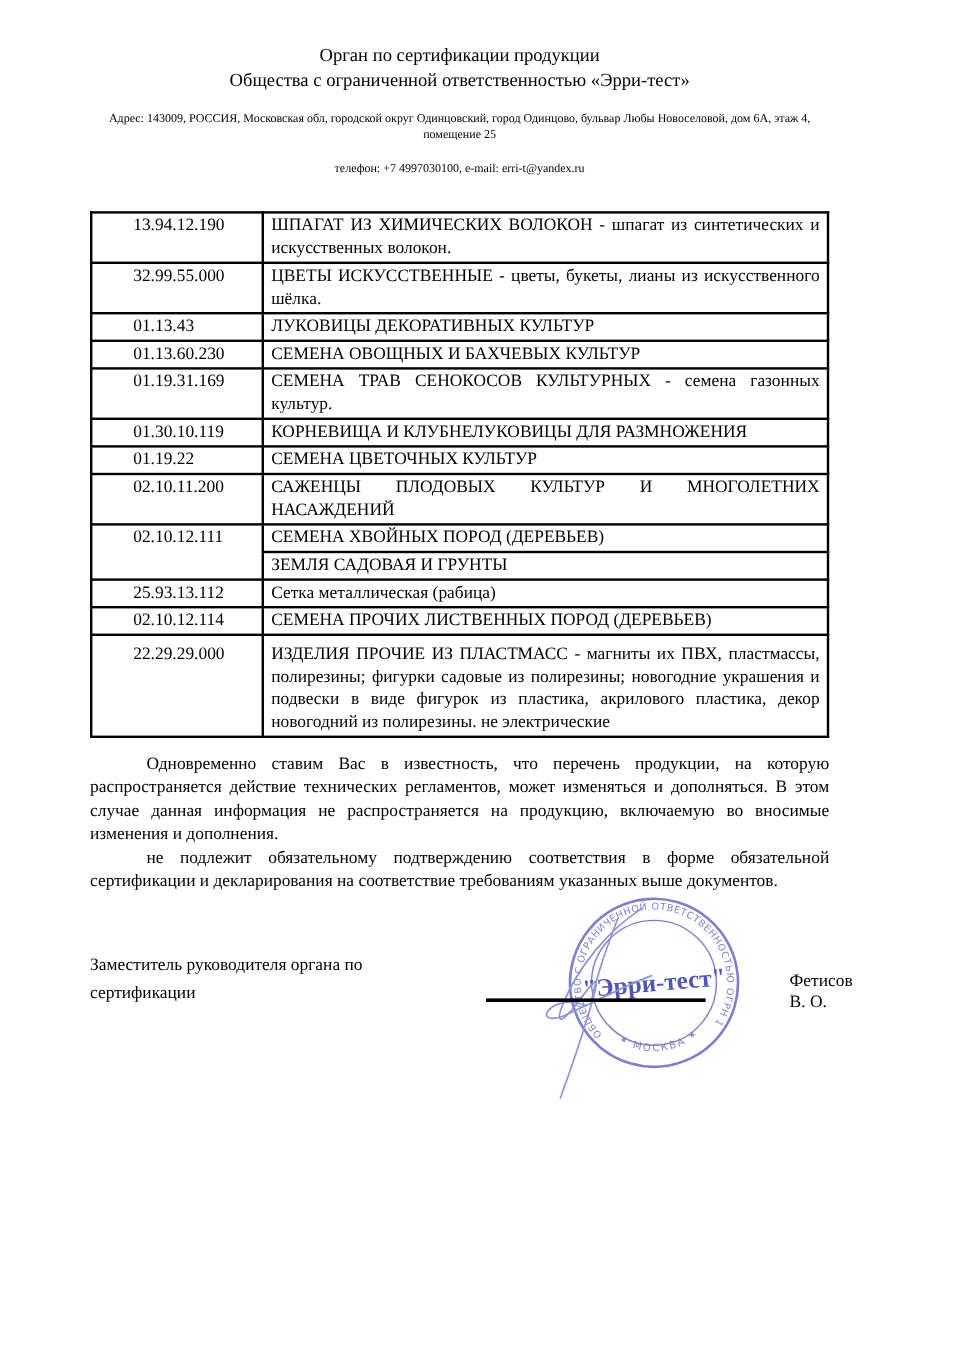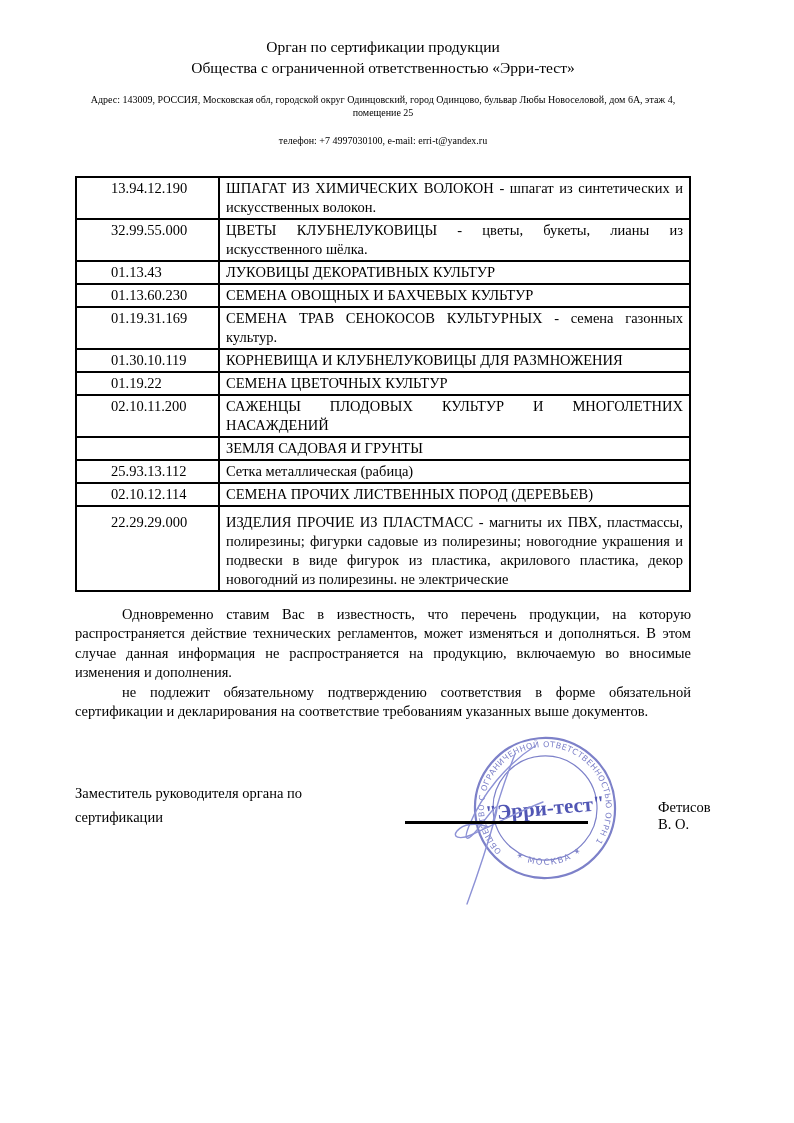"ЦВЕТЫ КЛУБНЕЛУКОВИЦЫ - цветы, букеты," td.desc-cell { text: КЛУБНЕЛУКОВИЦЫ -> ИСКУССТВЕННЫЕ }
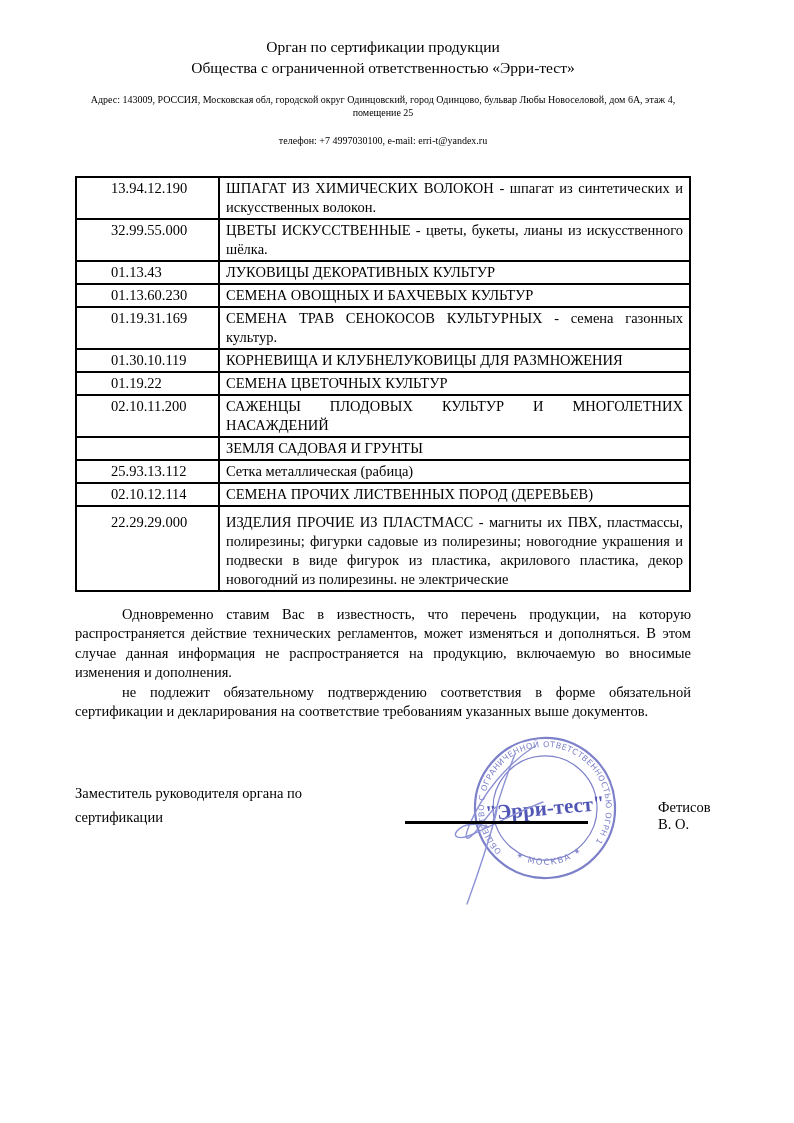"02.10.12.111" tr.merge-below { html: none -> <tr> <td>02.10.12.111</td> <td>СЕМЕНА ХВОЙНЫХ ПОРОД (ДЕРЕВЬЕВ)</td> </tr> }
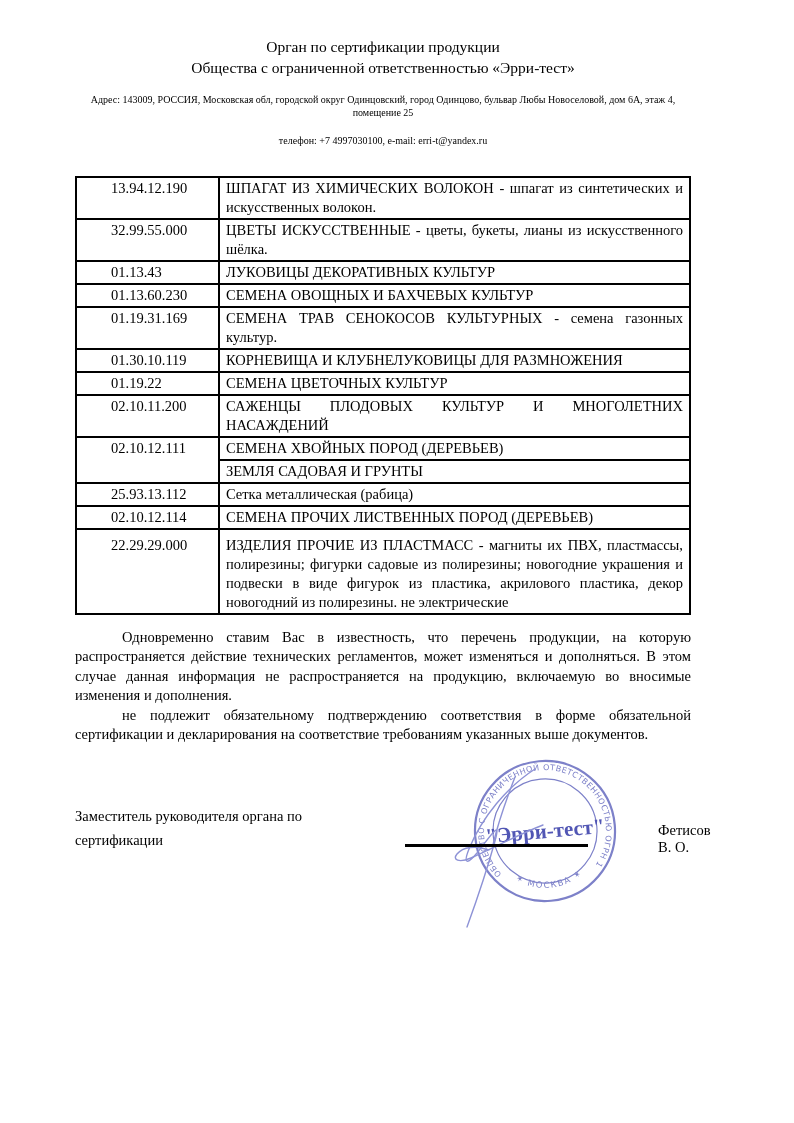"Заместитель руководителя органа по" .sig-block { margin-top: 20px -> 8px }
